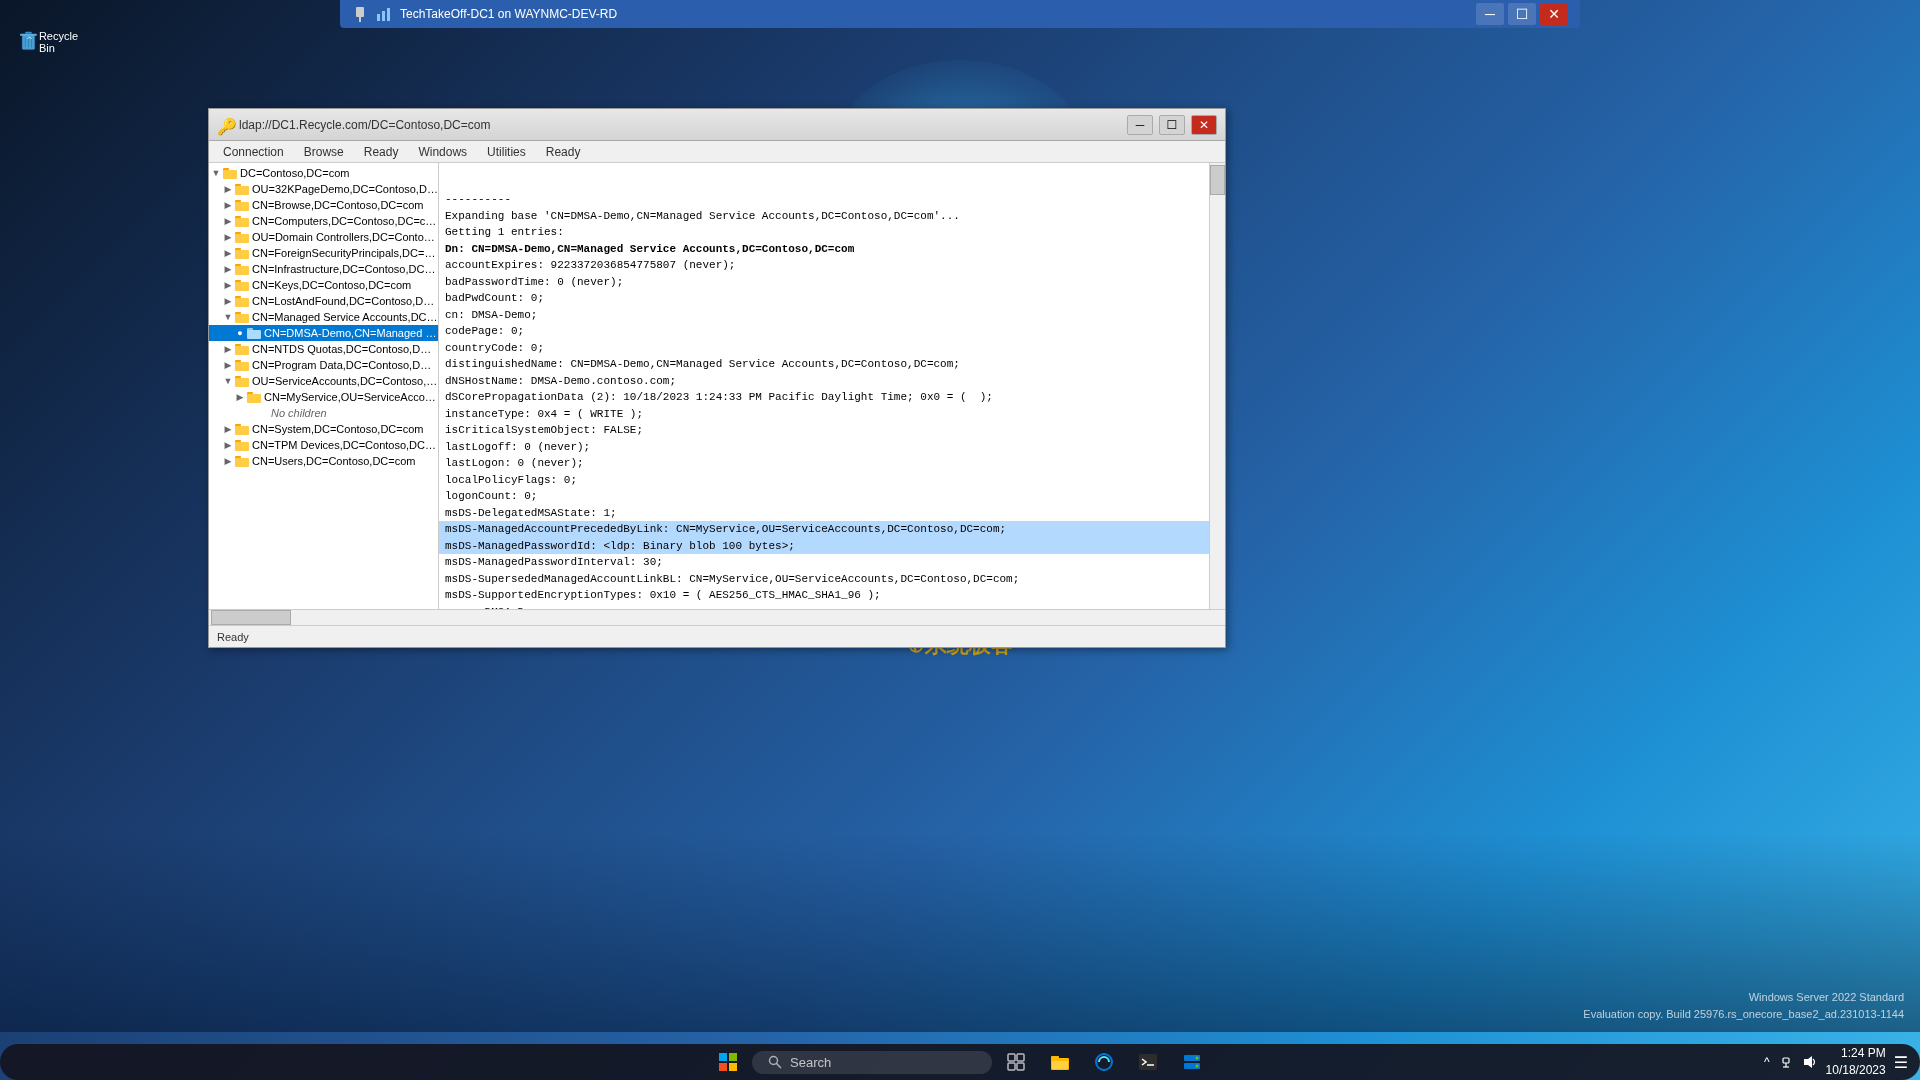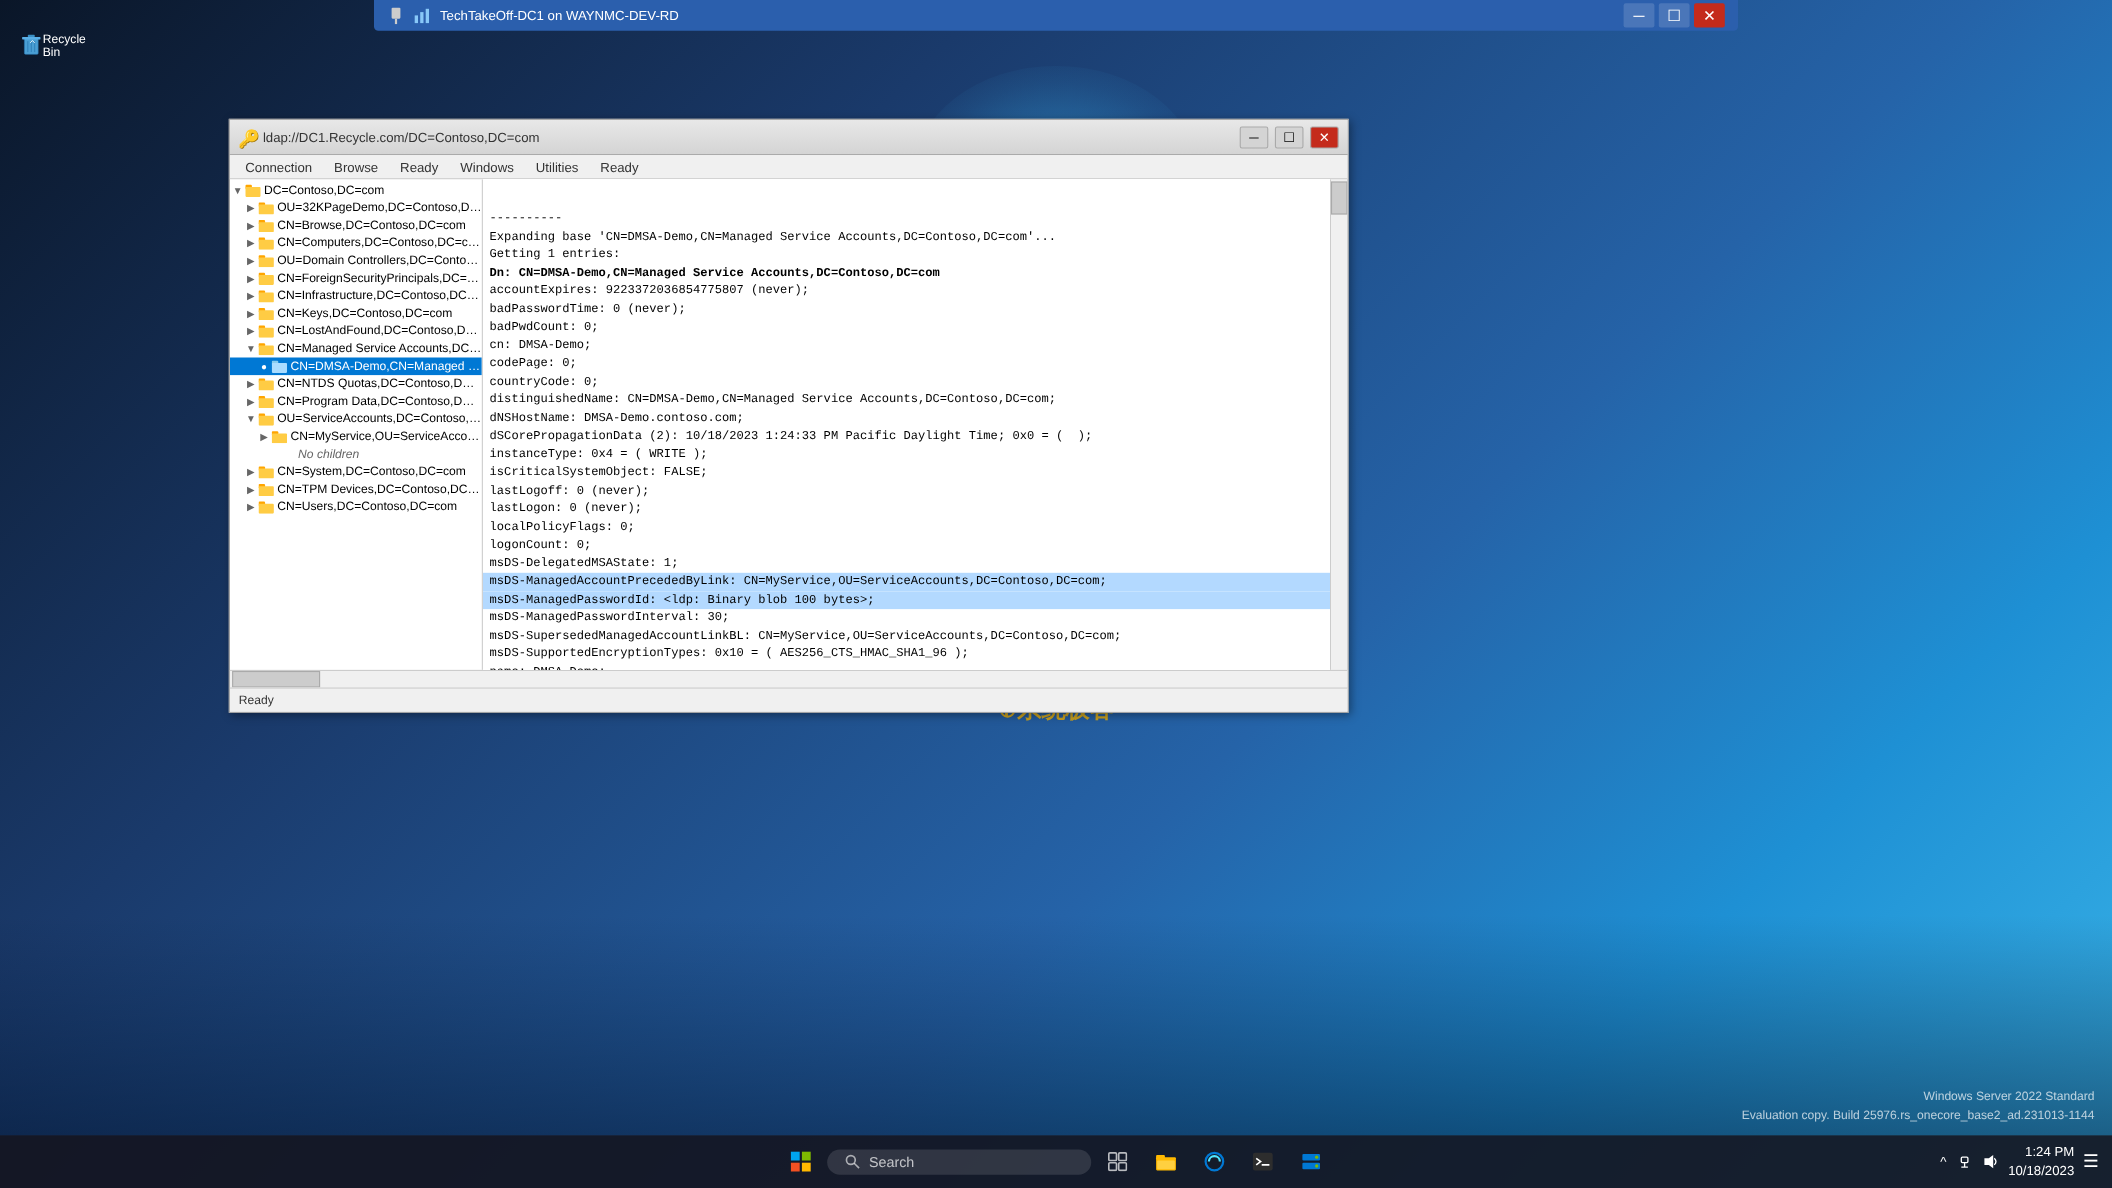"Search" .taskbar { border-radius: none -> 20px; height: 48px -> 36px }
